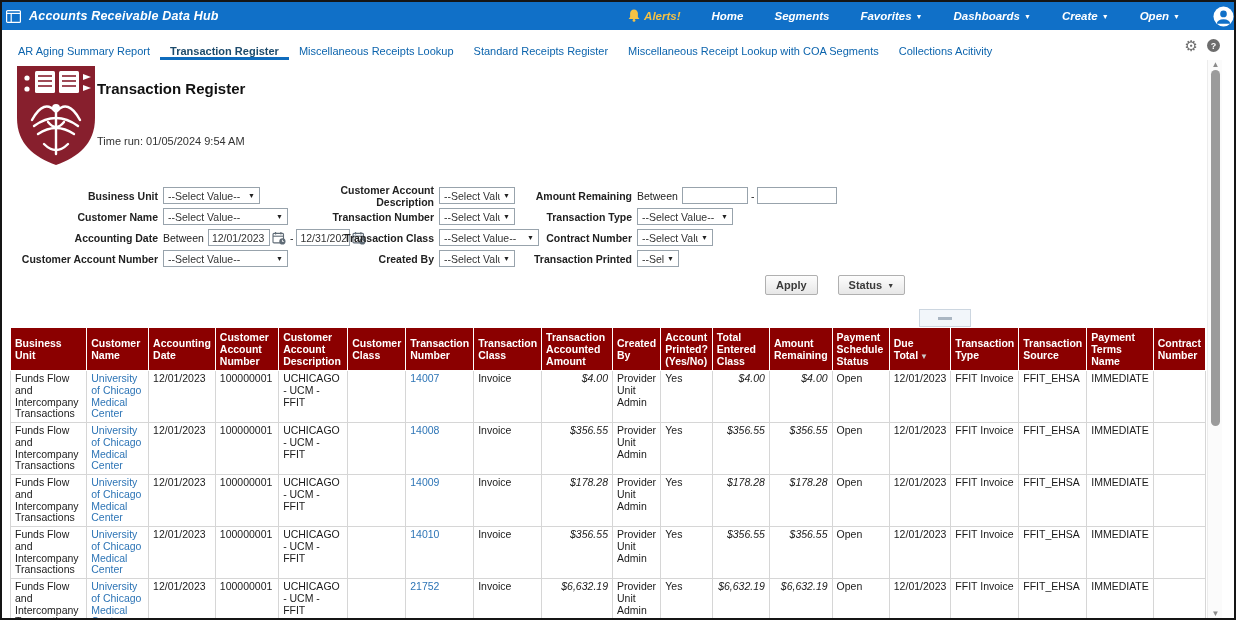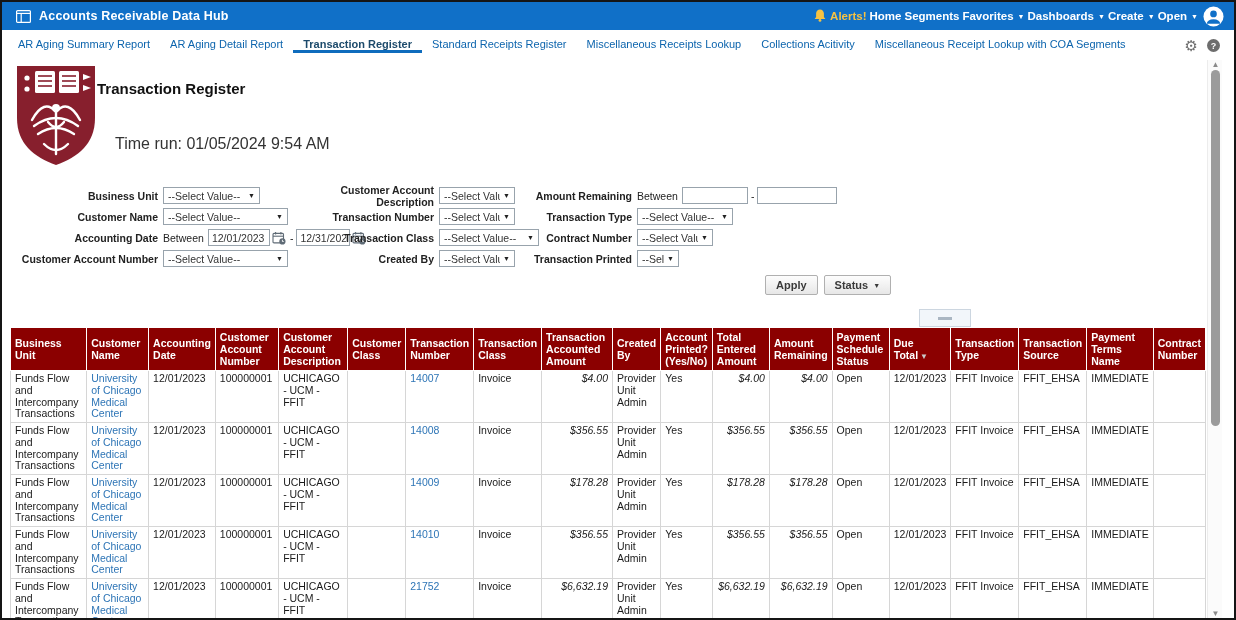"Accounts Receivable Data Hub" .topbar { font-style: none -> italic; padding: 0 10px -> 0 0 }
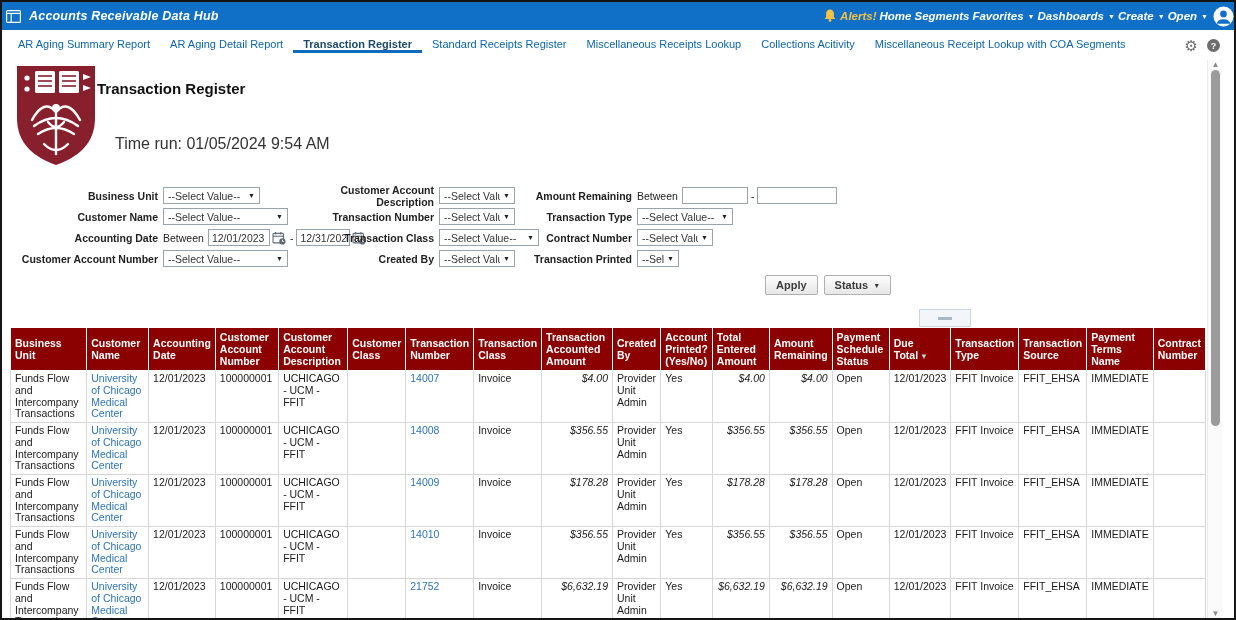"Alerts!" .topnav { gap: 3px -> 31px }
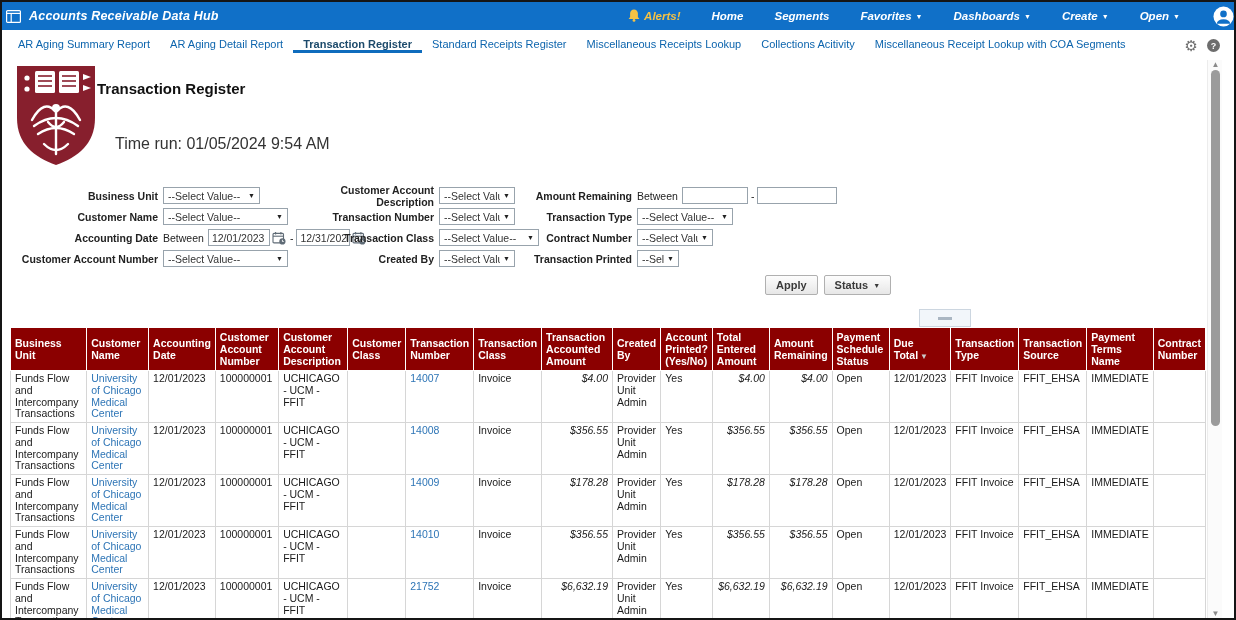"AR Aging Summary Report" .tabbar { align-items: center -> flex-end }
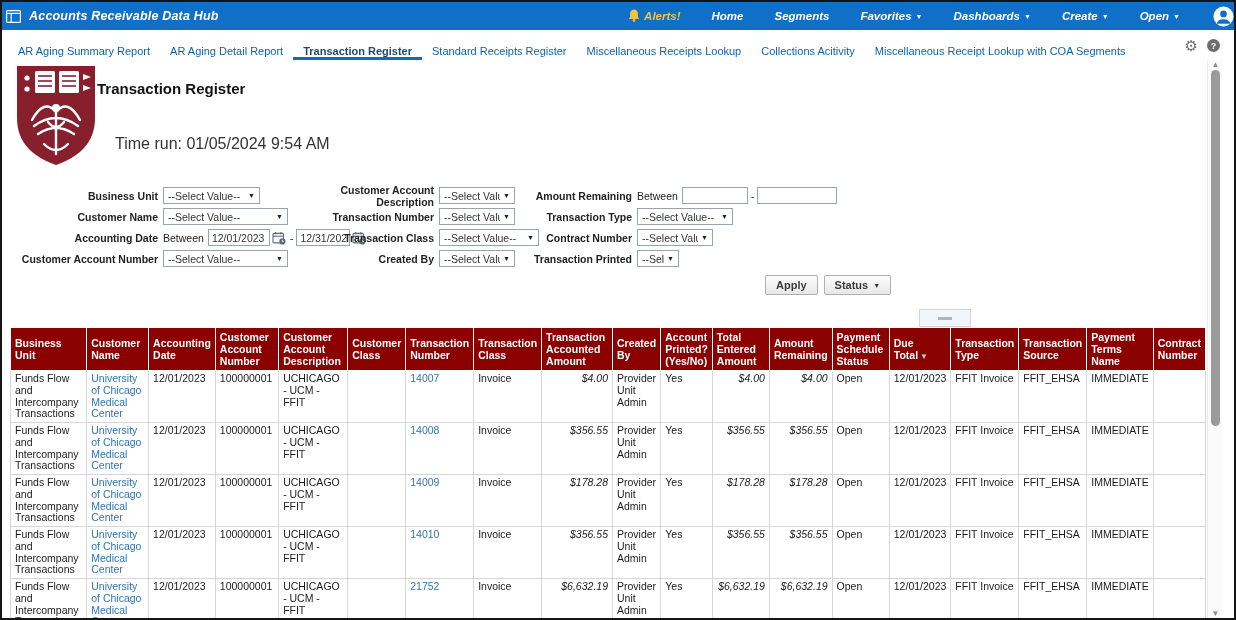"AR Aging Detail Report" span.tab { html: <span>AR Aging Detail Report</span> -> none }
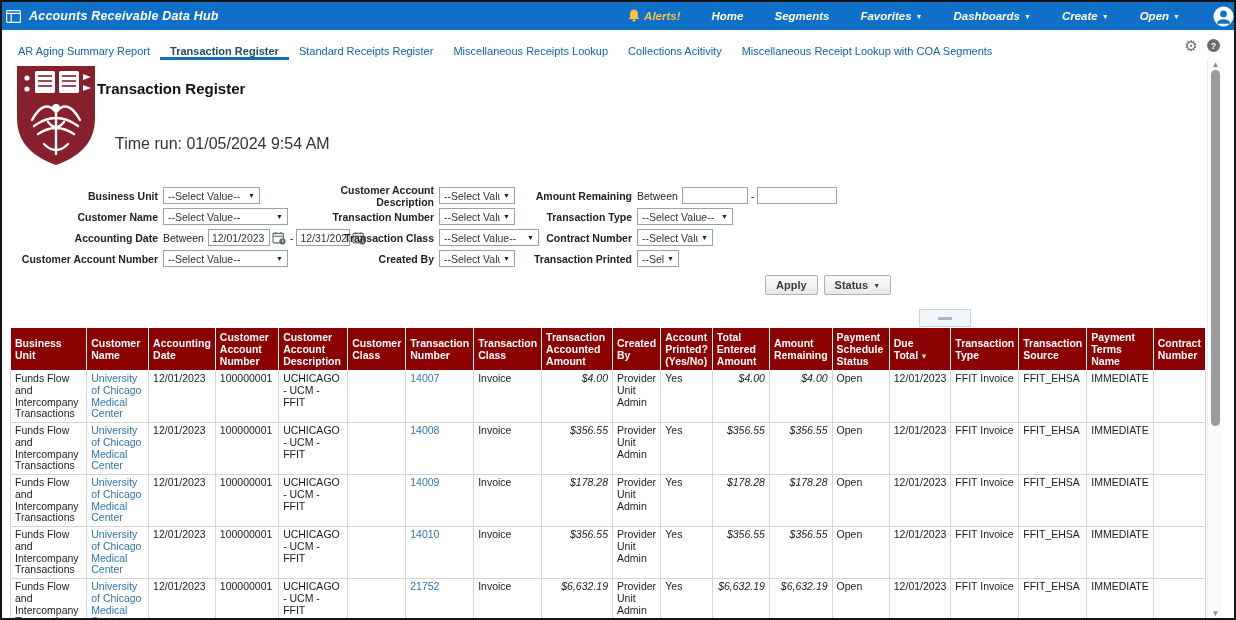"Standard Receipts Register" span.tab { order: before "Miscellaneous Receipts Lookup" -> after "Miscellaneous Receipts Lookup" }
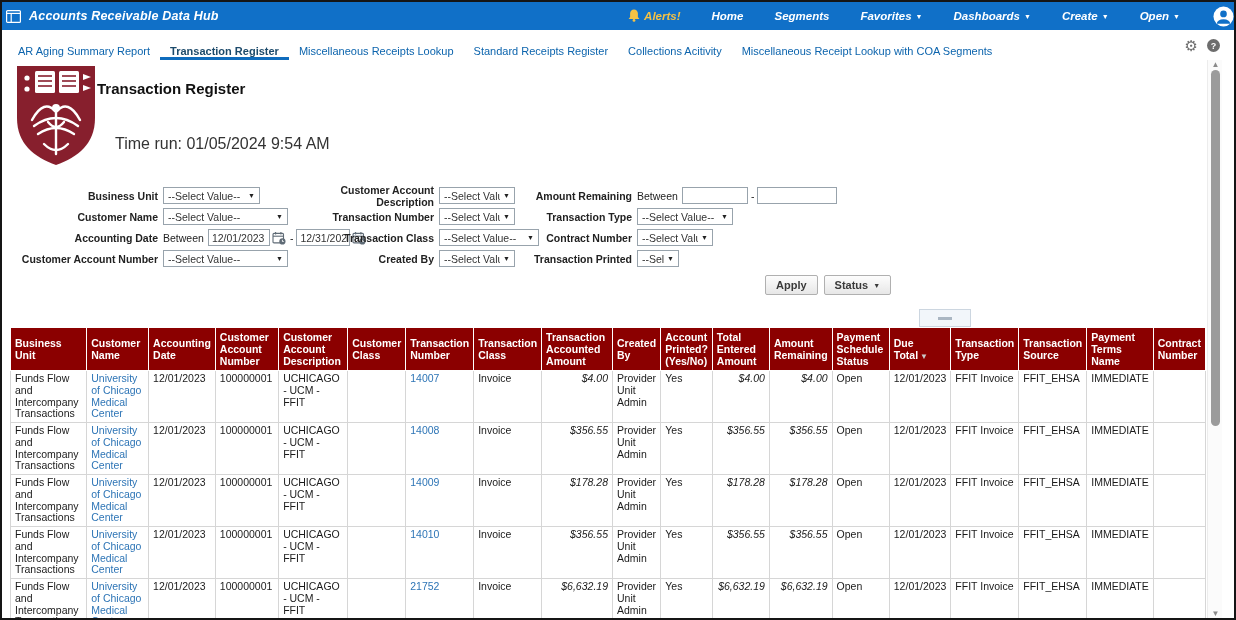"Collections Acitivity" span.tab { order: before "Miscellaneous Receipt Lookup with COA" -> after "Miscellaneous Receipt Lookup with COA" }
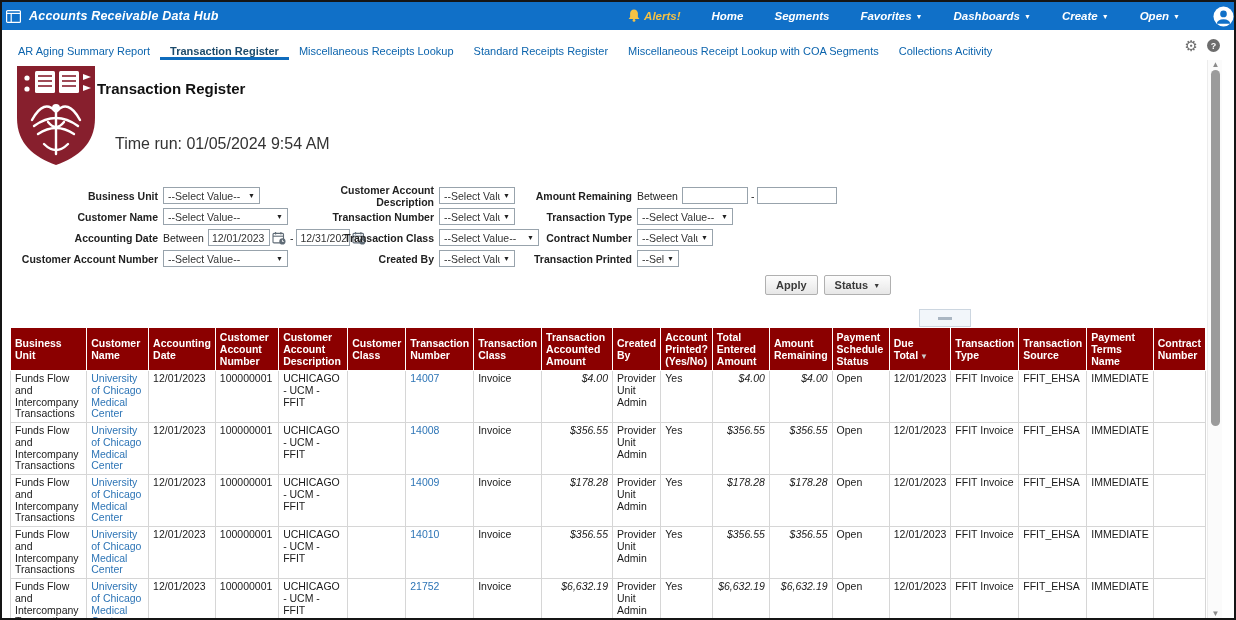"Time run: 01/05/2024 9:54 AM" .time-run { font-size: 16px -> 11px; left: 113px -> 95px }
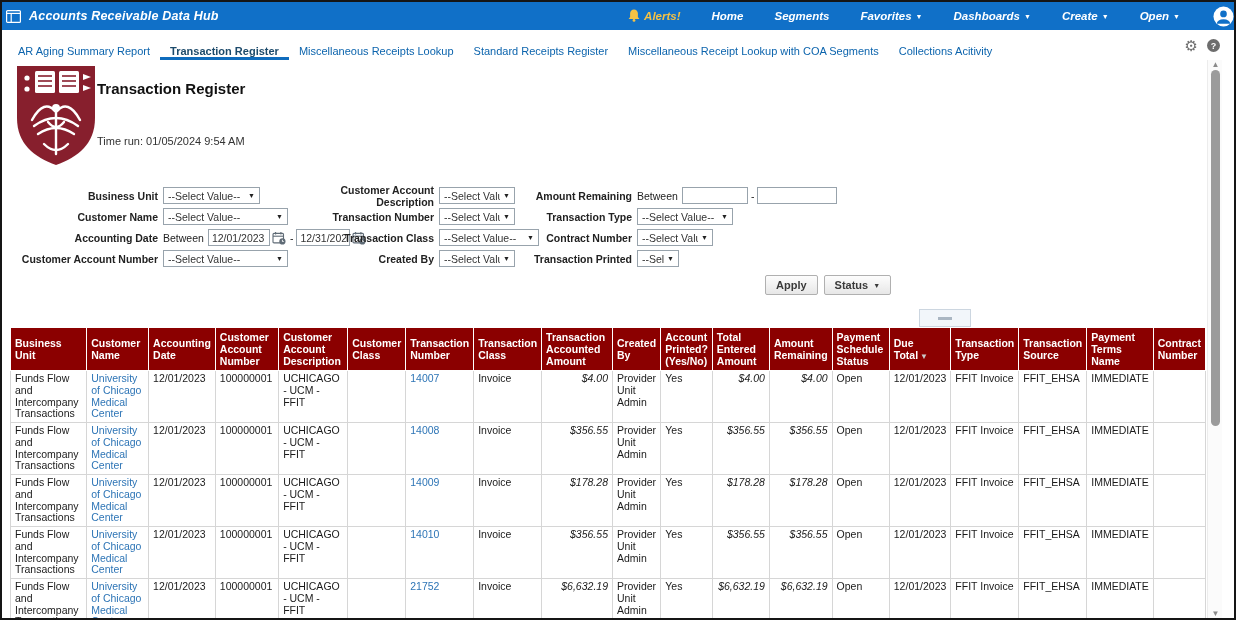"Apply" .btnrow { gap: 6px -> 20px }
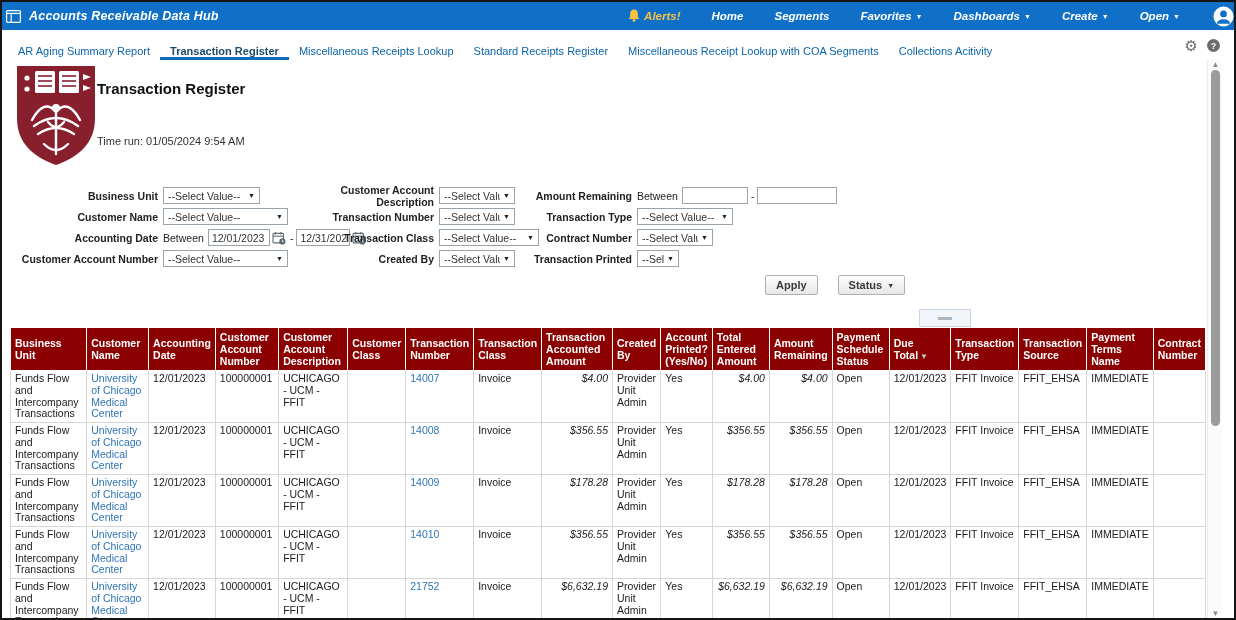"Total Entered Amount" span { text: Amount -> Class }
